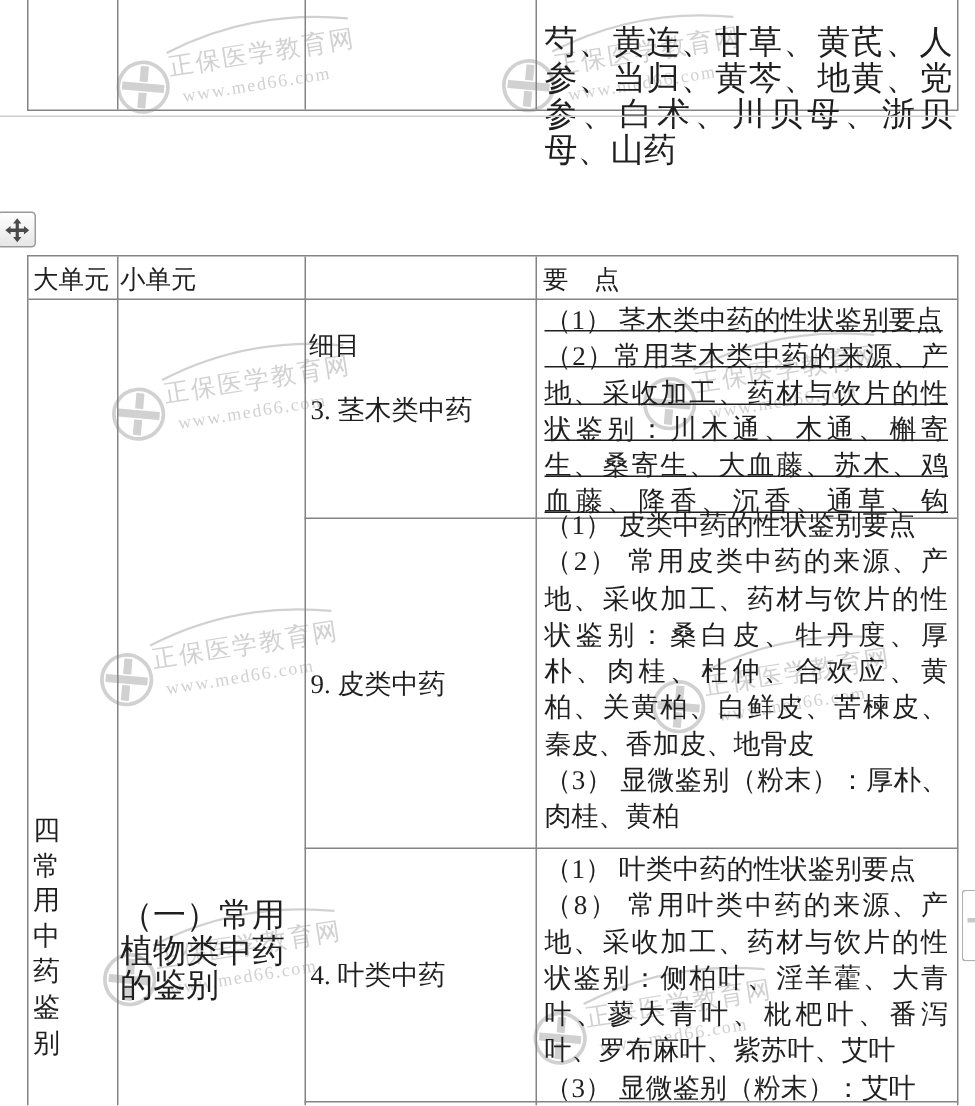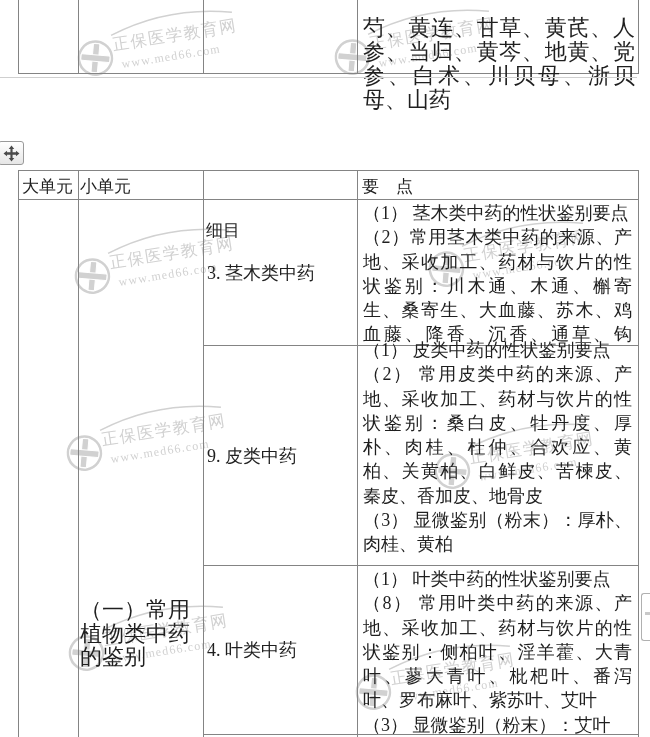"（1） 茎木类中药的性状鉴别要点" div.points-cell { text-decoration: none -> underline }
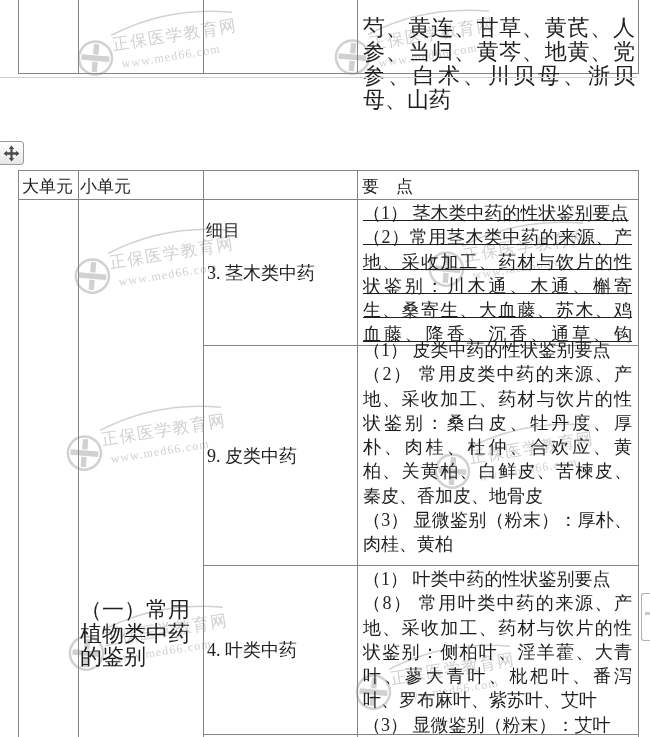"四常用中药鉴别" div.unit-cell { html: none -> <div>四常用中药鉴别</div> }
